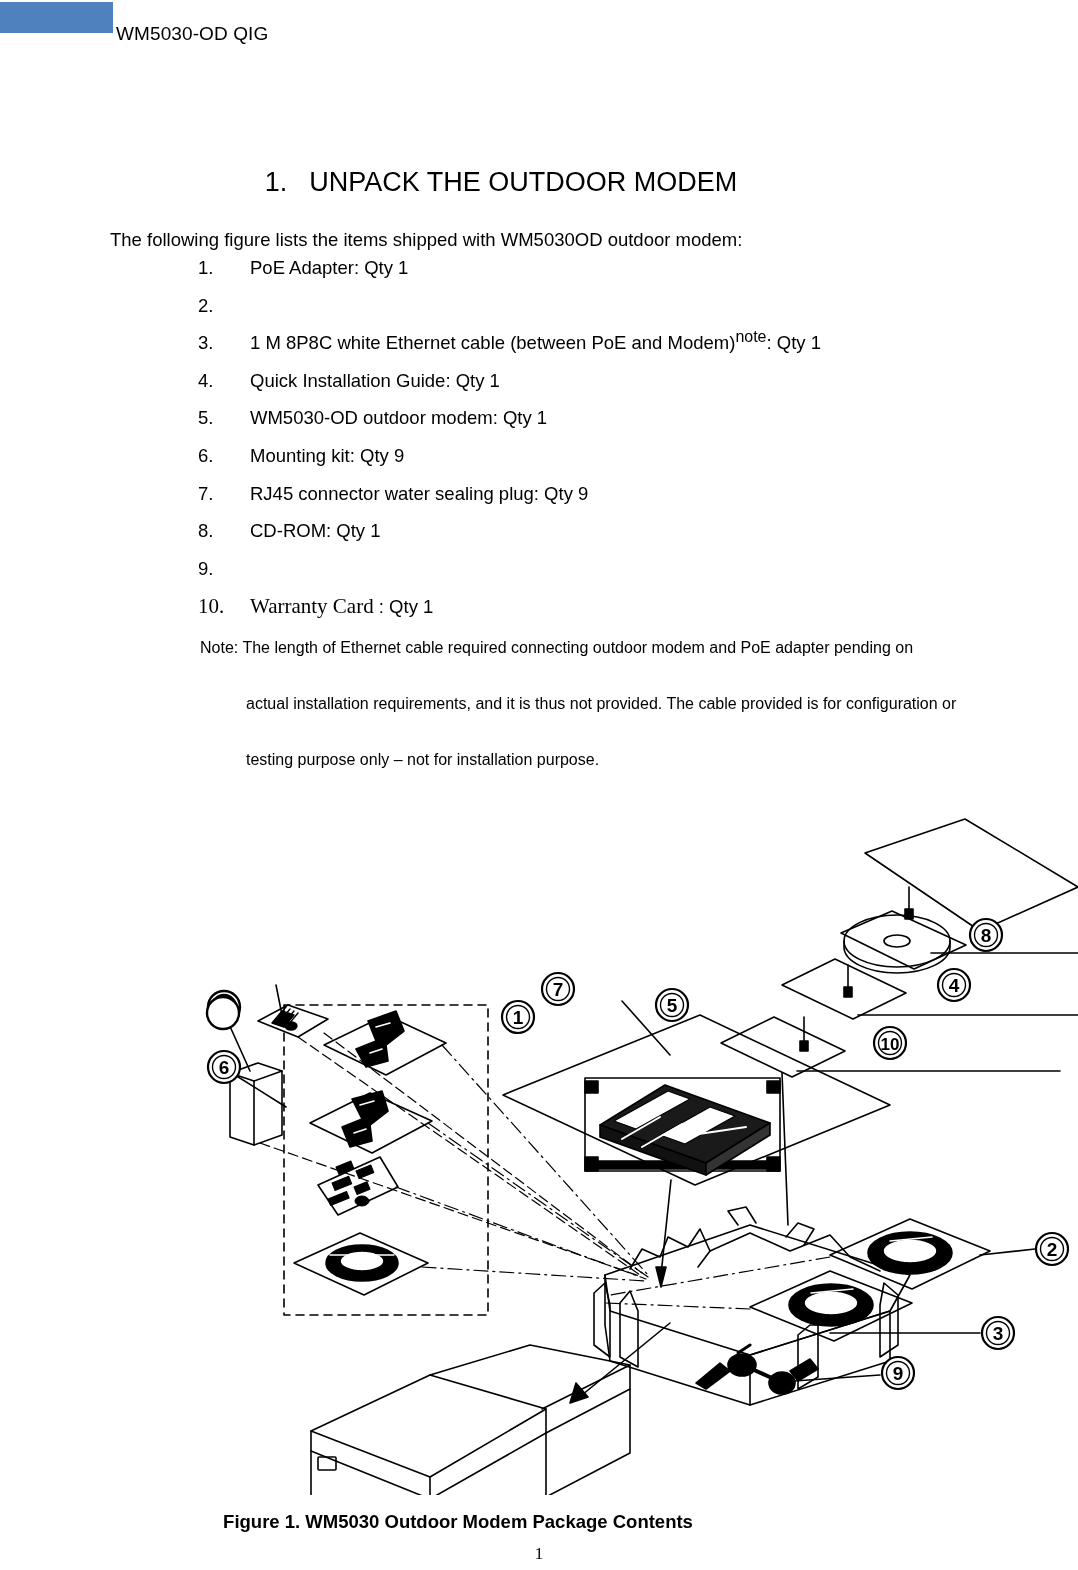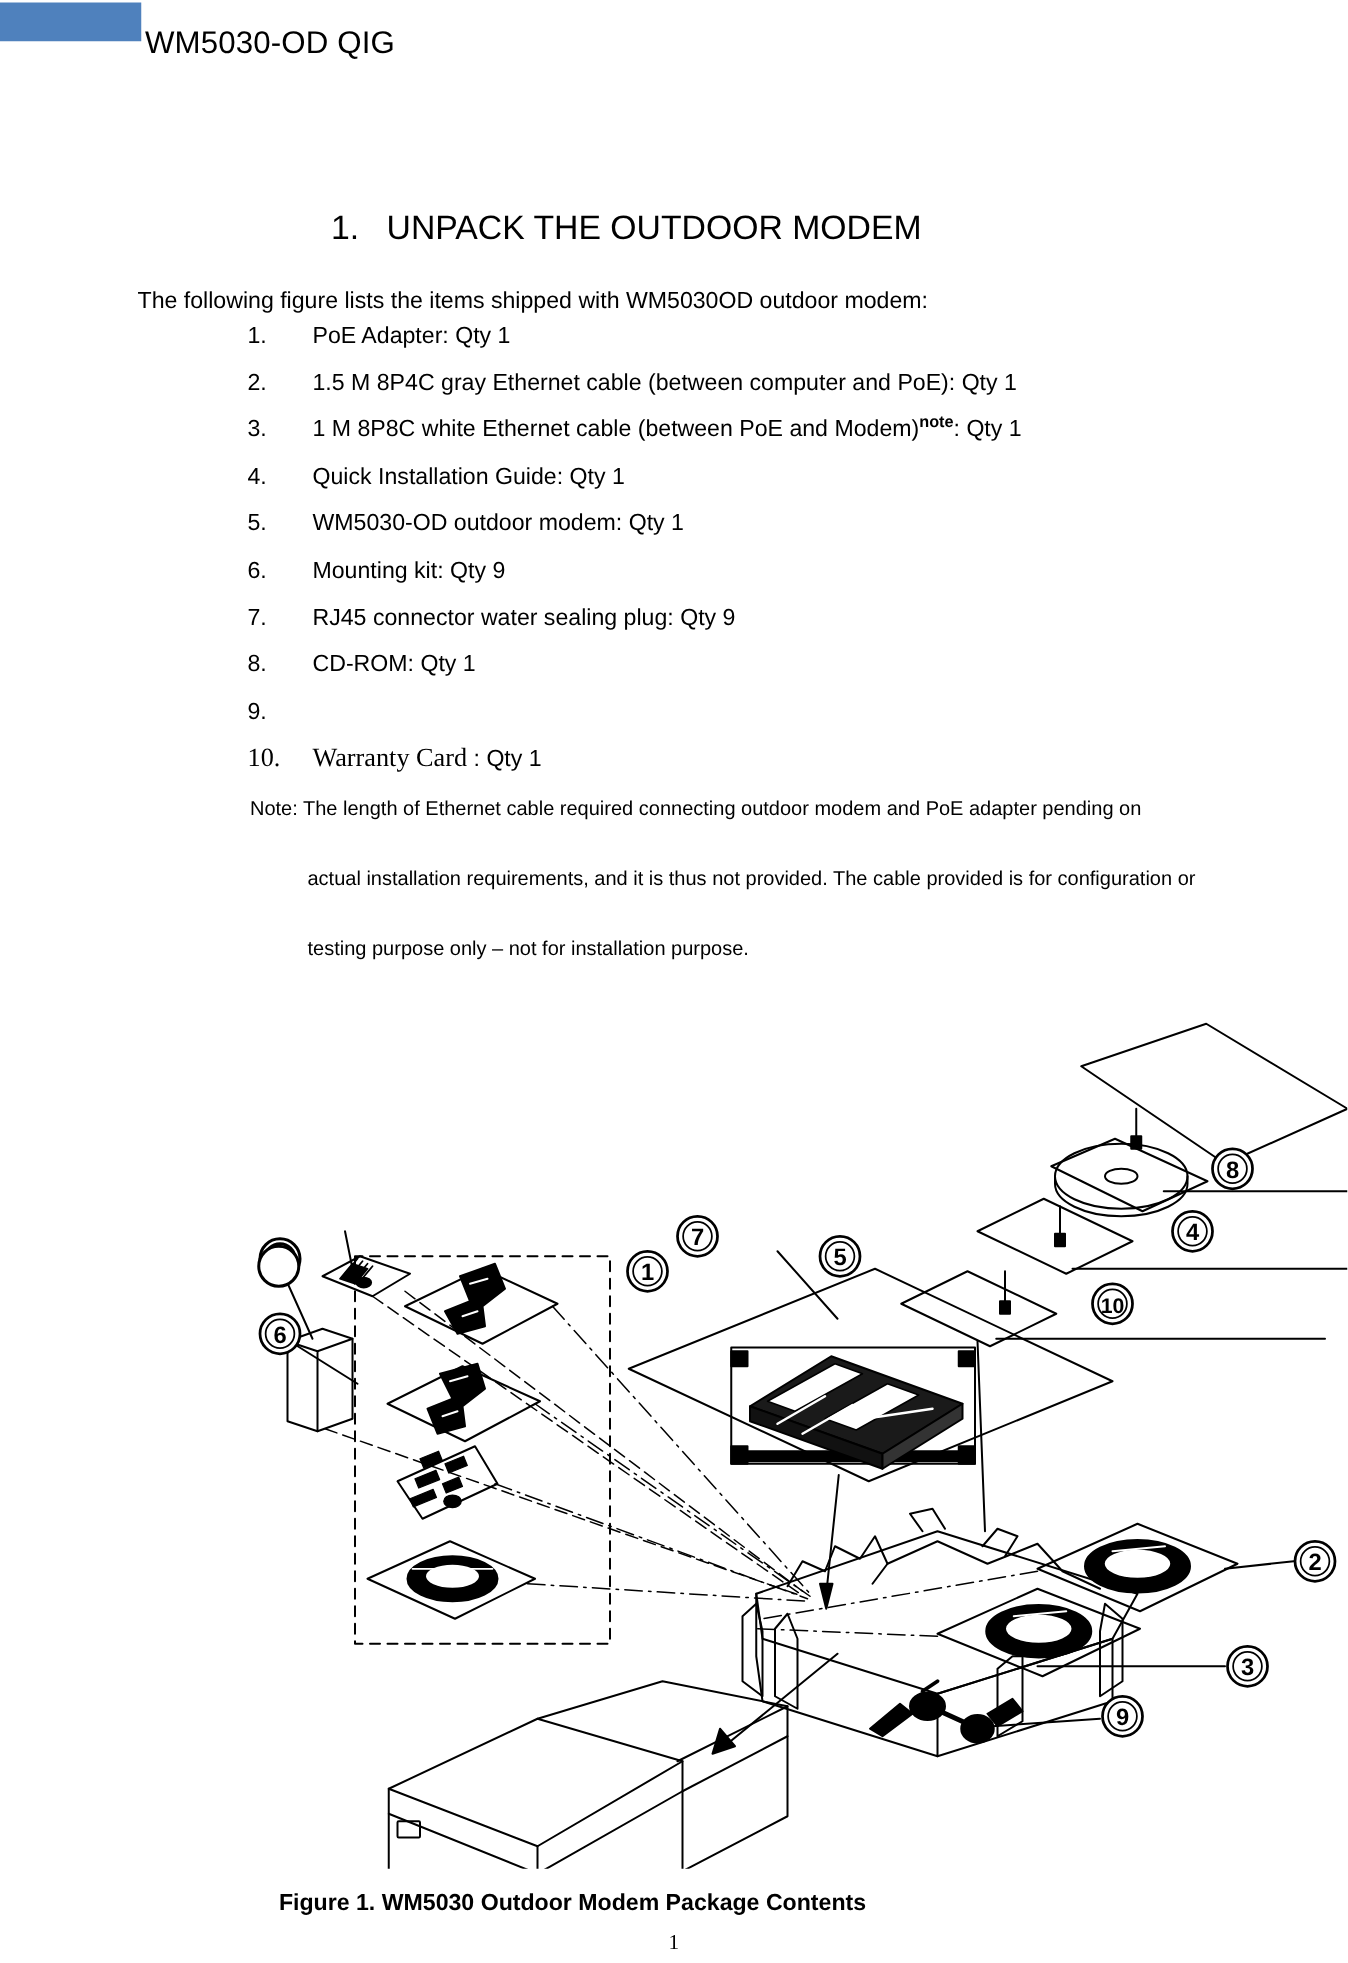"WM5030-OD QIG" #header-title { font-size: 25px -> 19px }
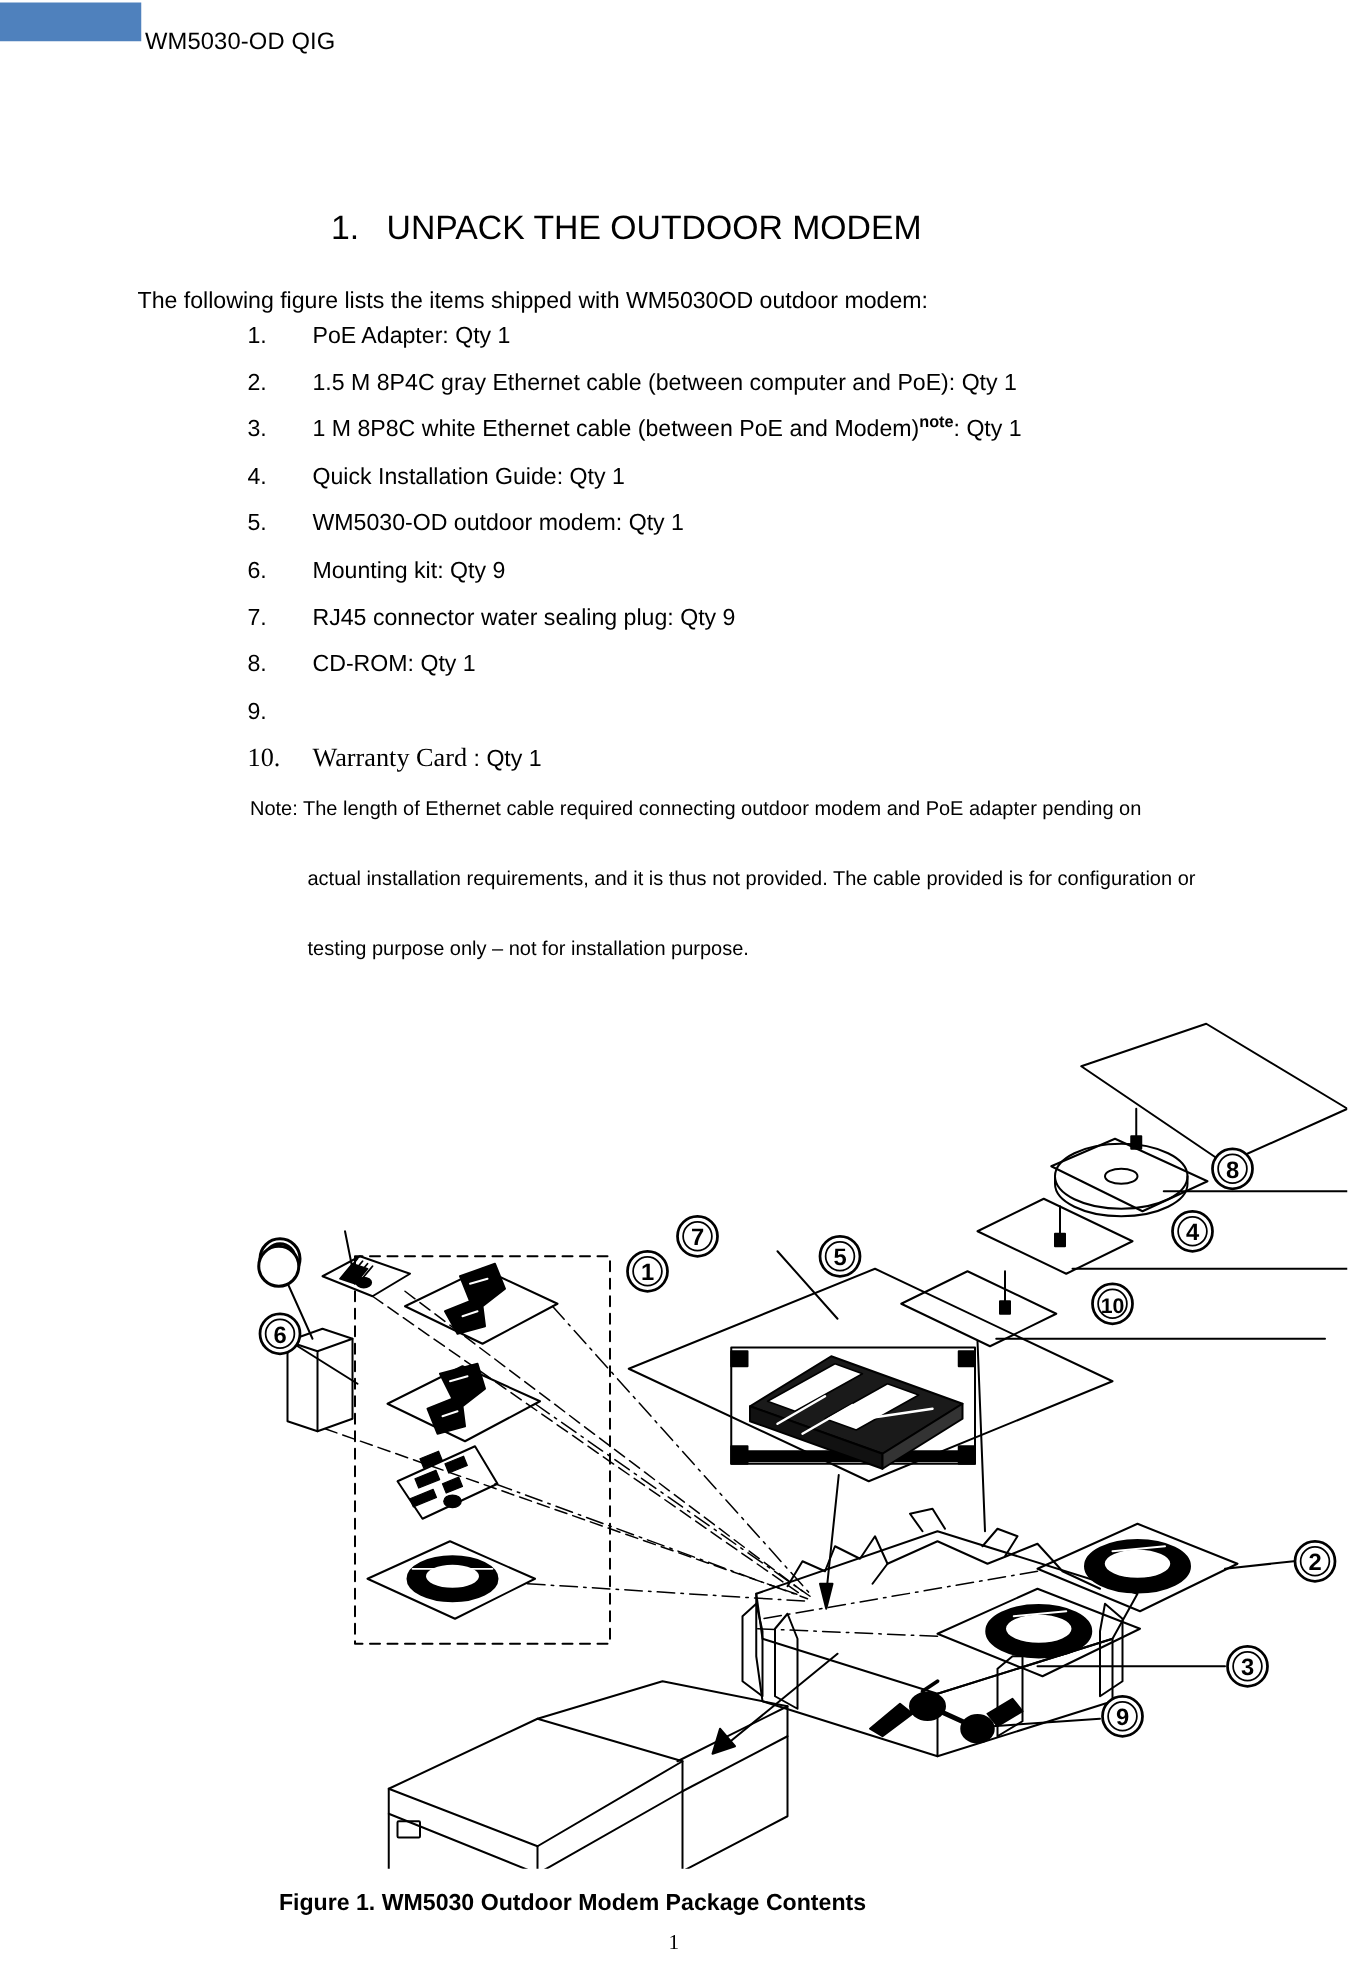"1.5 M 8P4C gray Ethernet" span.txt { html: <span>1.5 M 8P4C gray Ethernet cable (between computer and PoE): Qty 1</span> -> none }
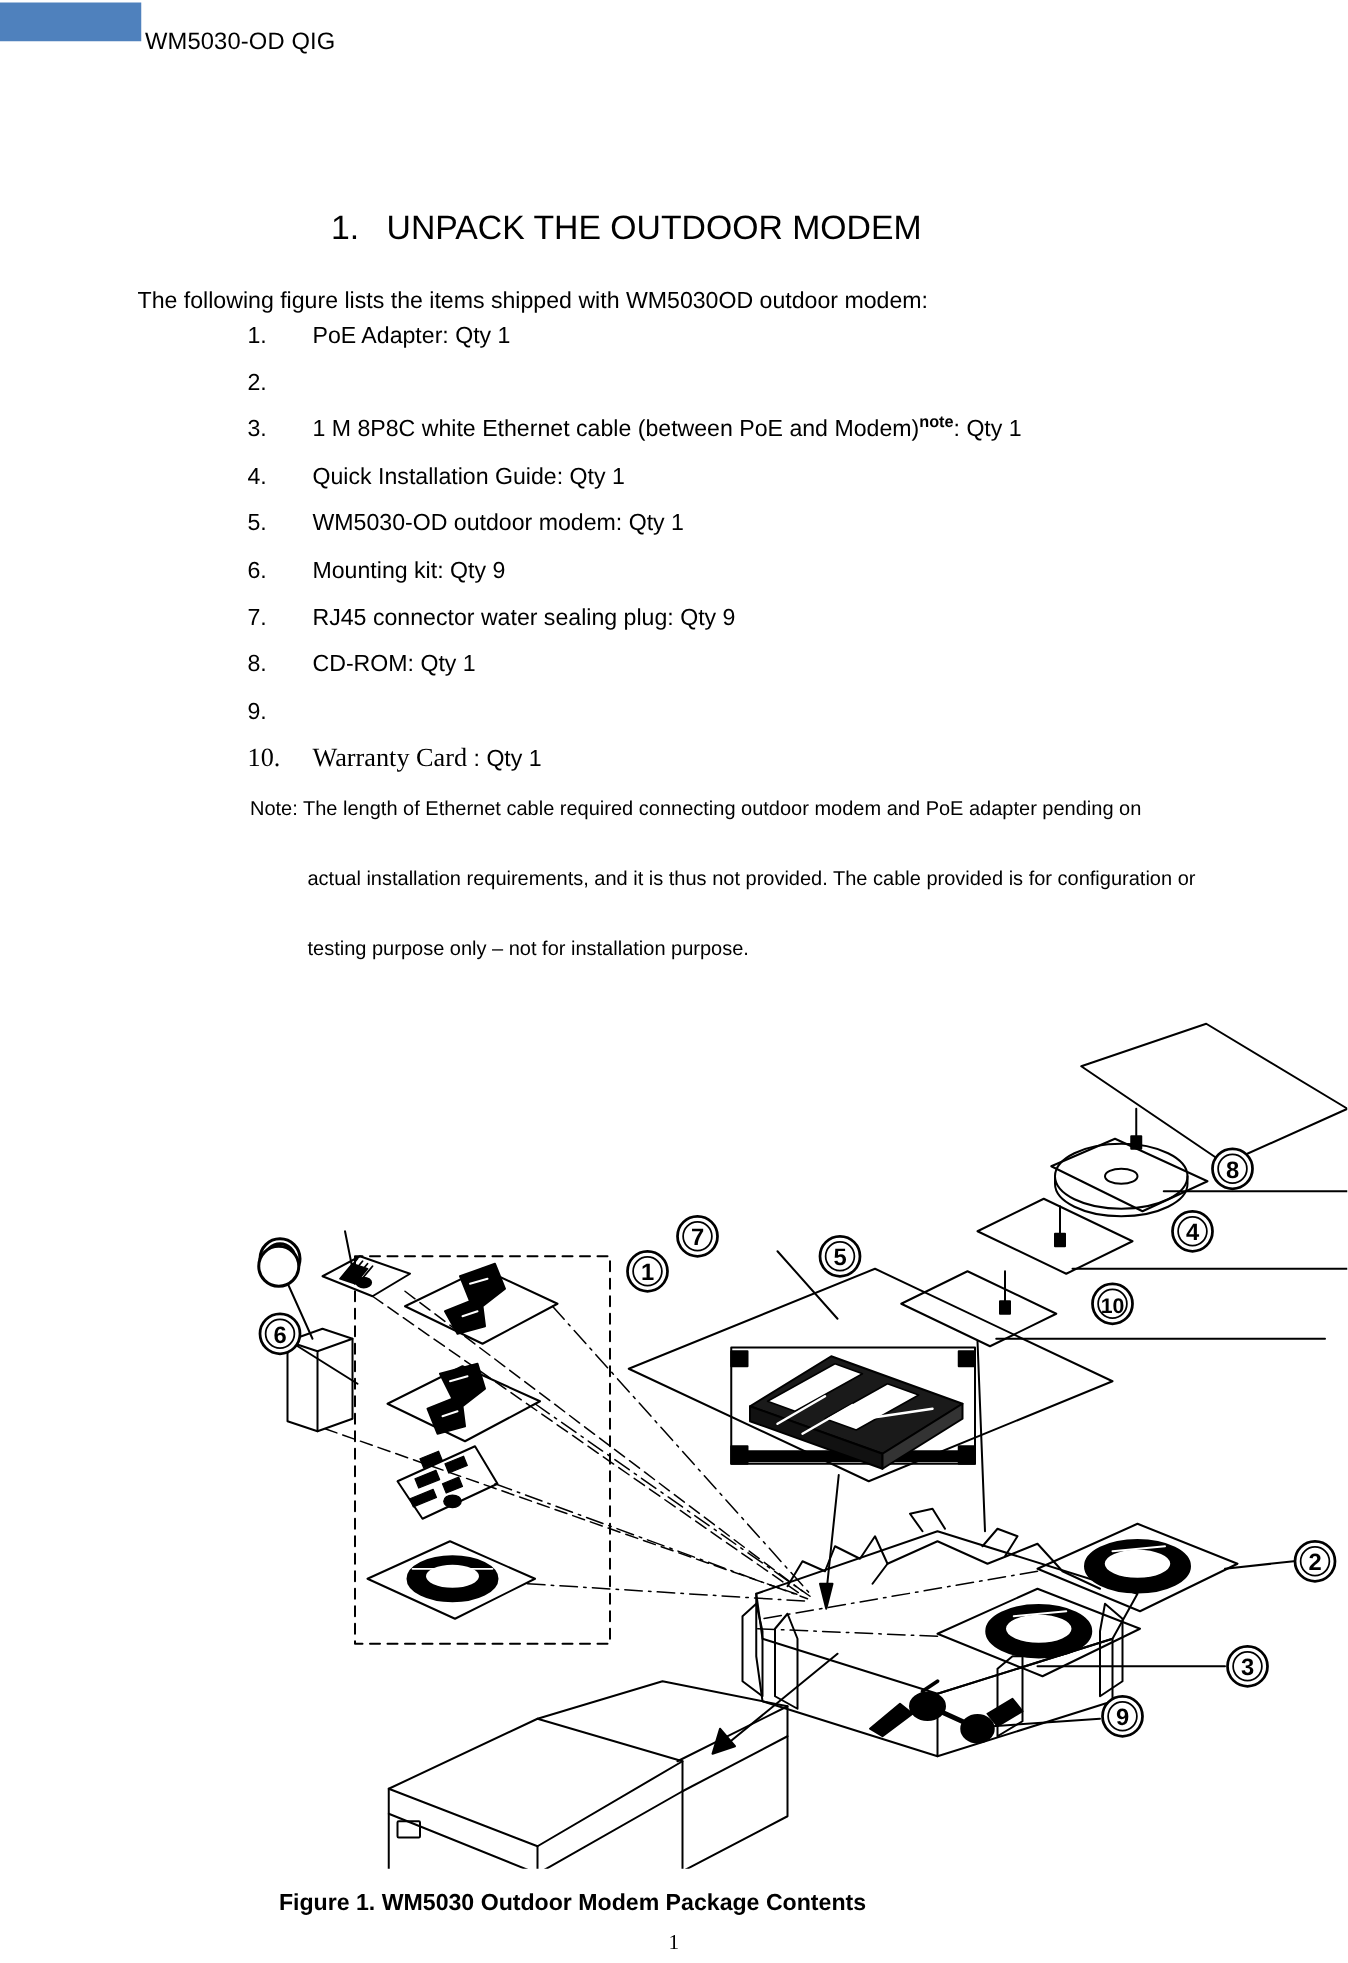"note" sup.note-sup { font-size: 13px -> 16px; font-weight: bold -> none }
